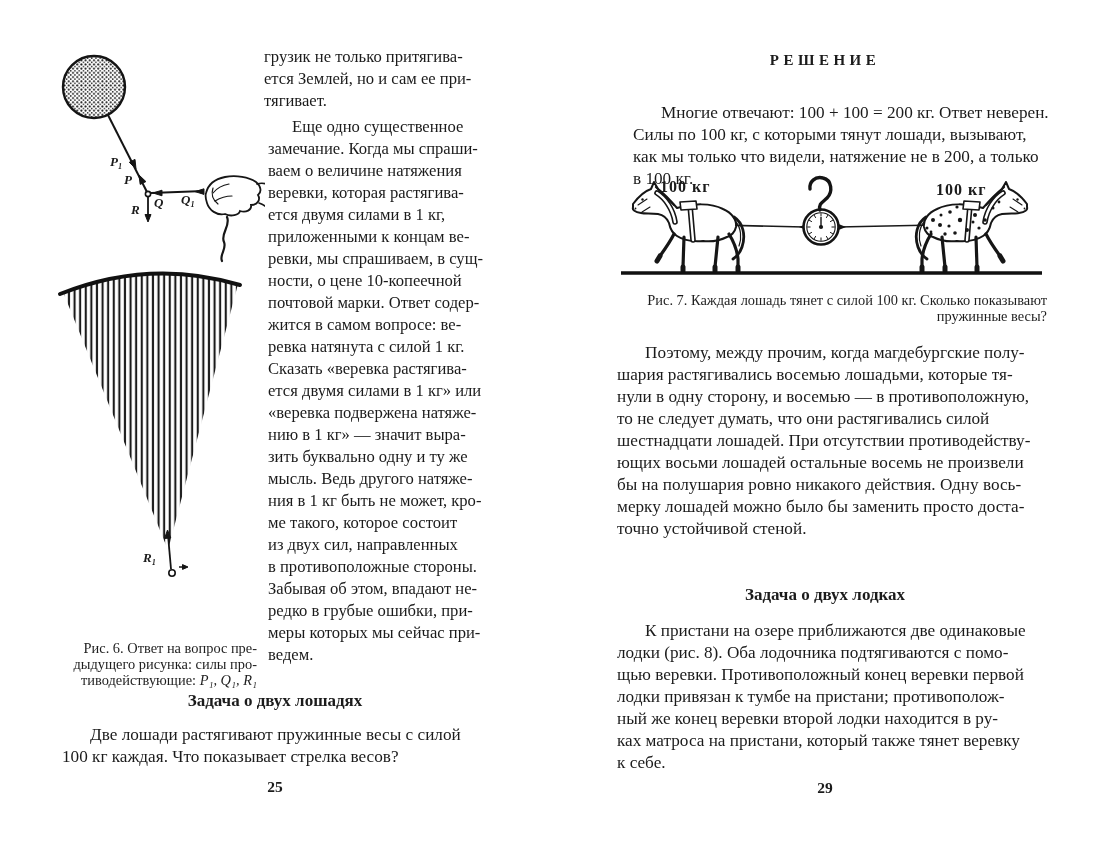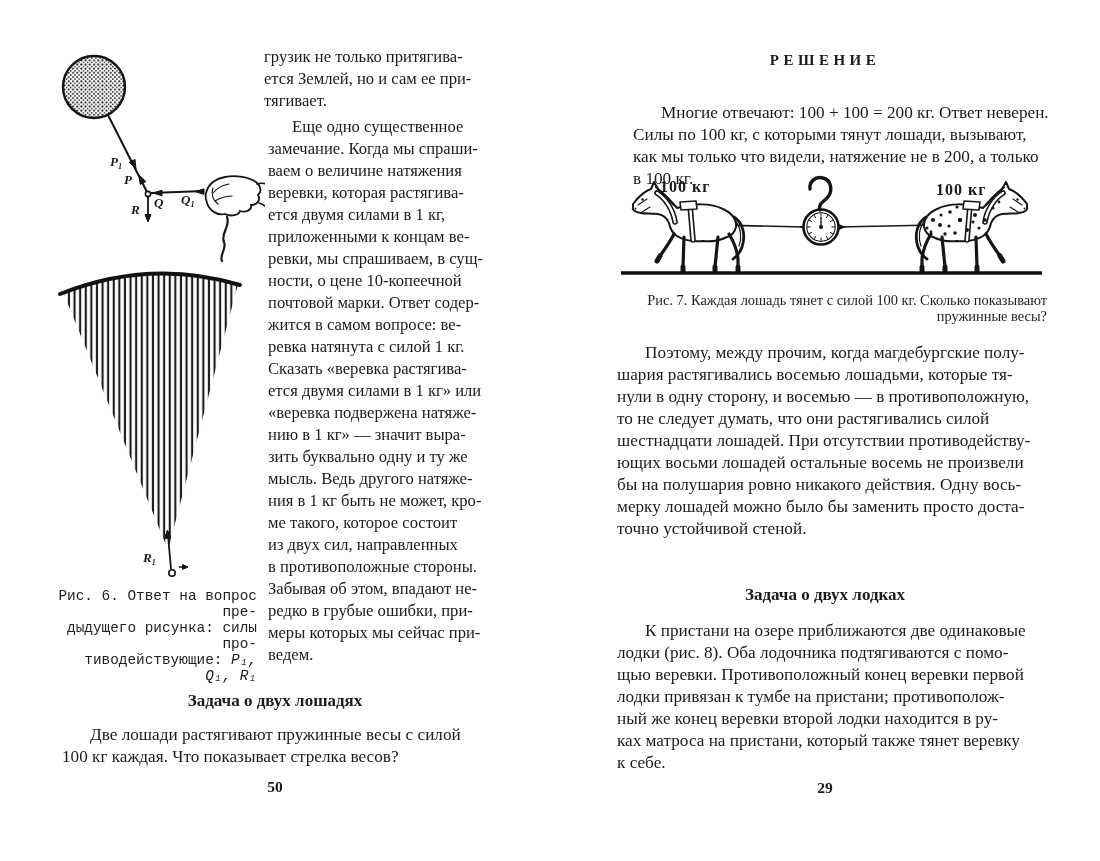"Рис. 6. Ответ на вопрос" div.abs { font-family: Liberation Mono, monospace -> none; top: 572px -> 624px }
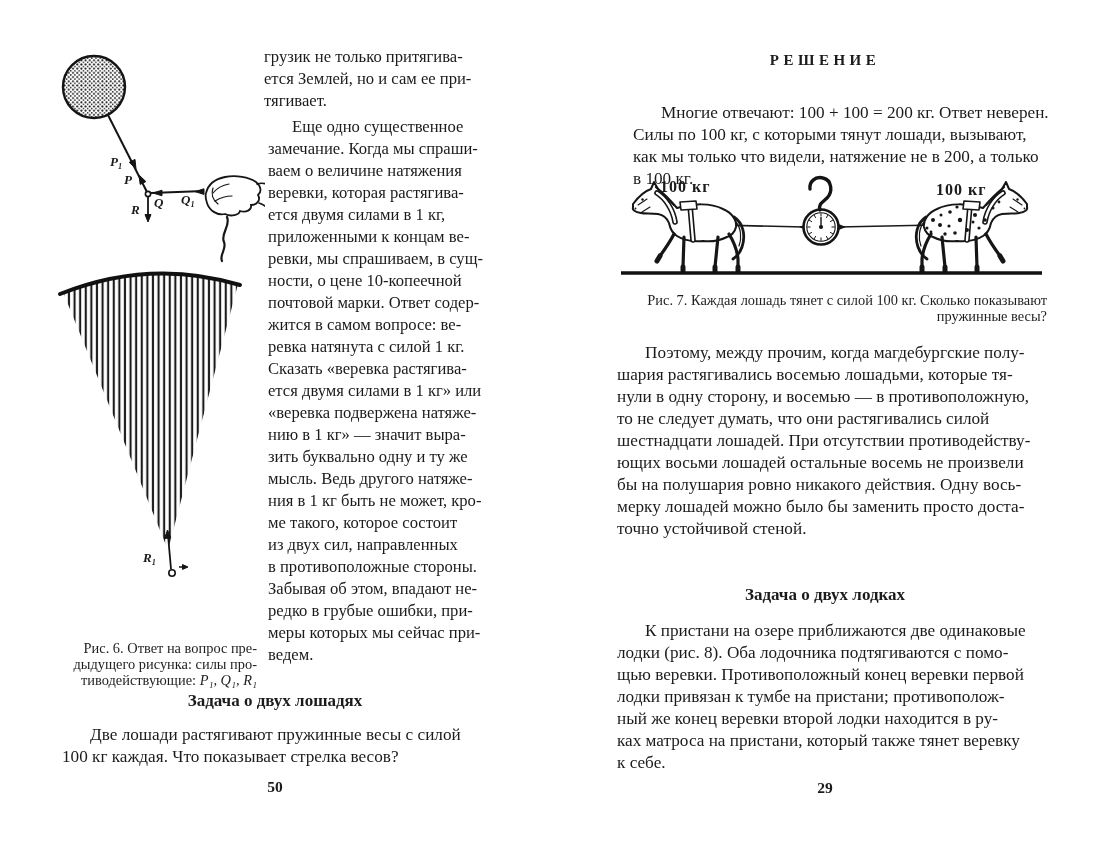"50" div.abs { text: 50 -> 25 }
